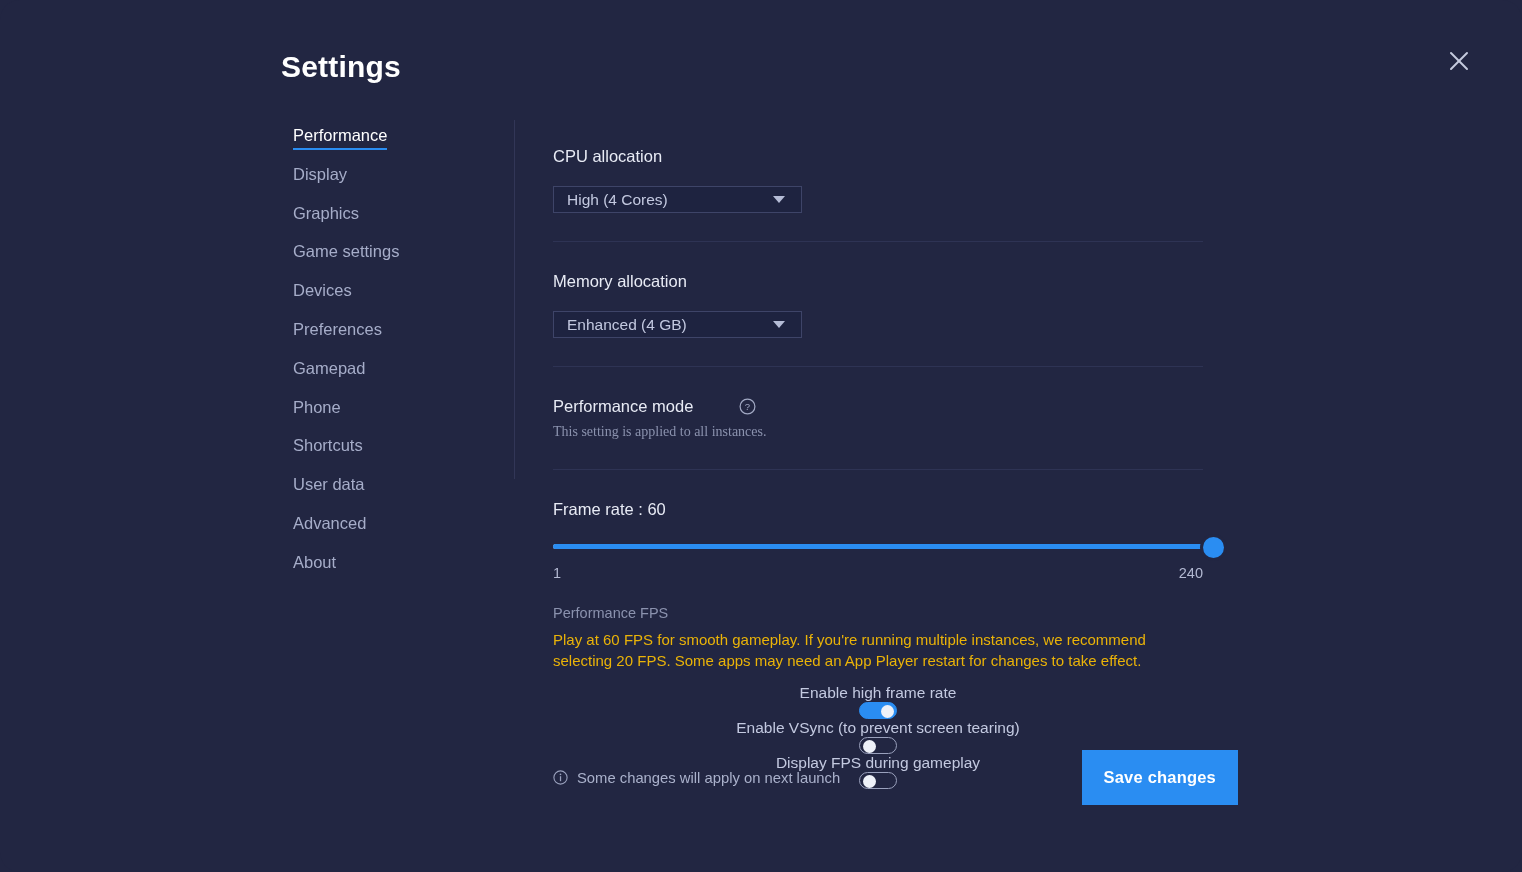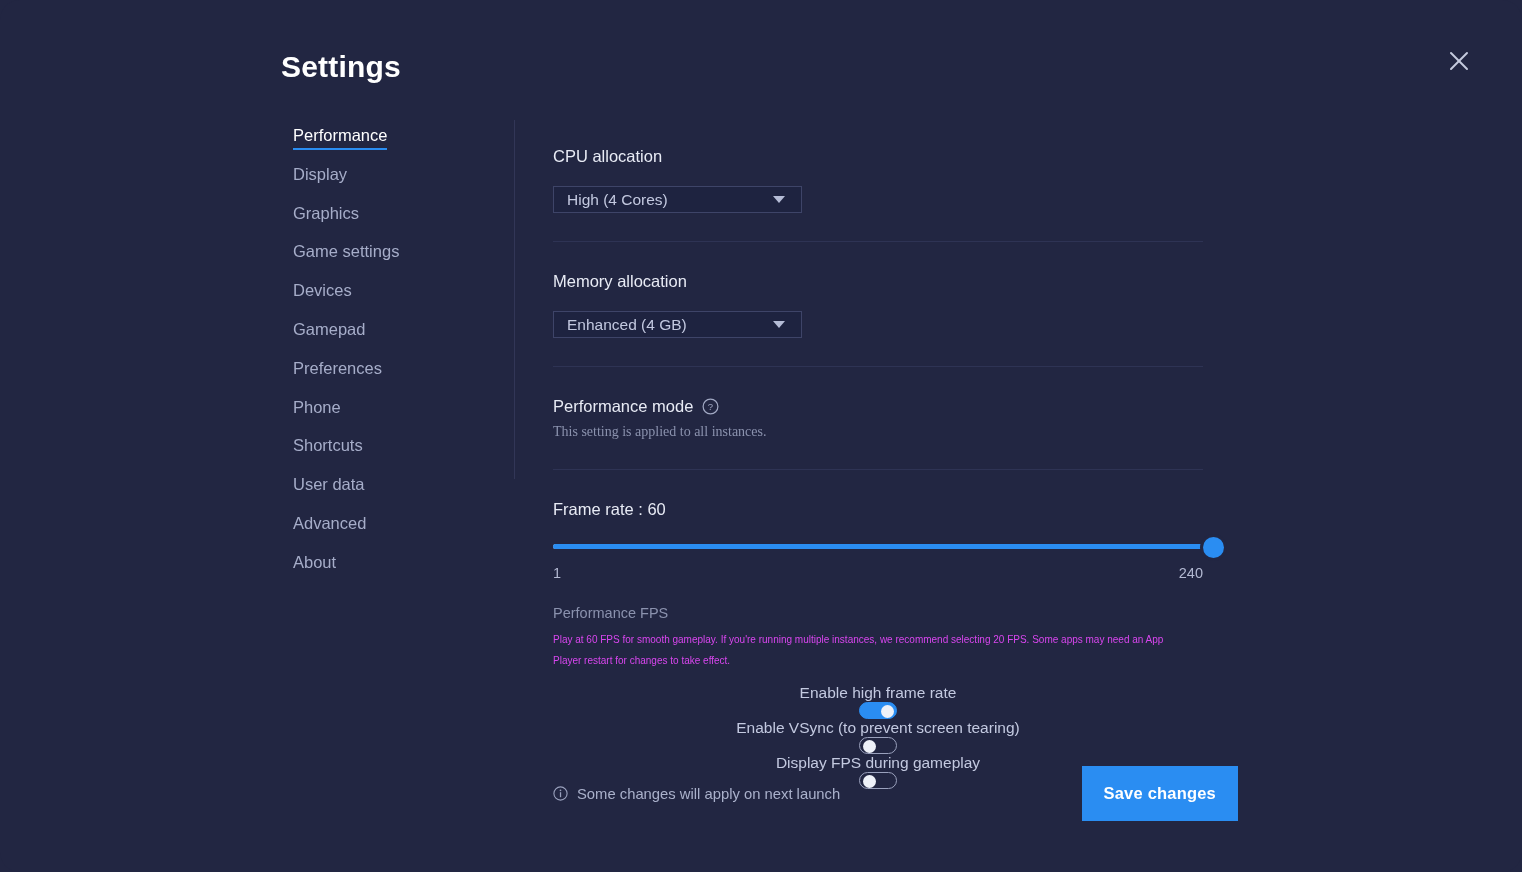"Gamepad" div.side-item { order: before "Preferences" -> after "Preferences" }
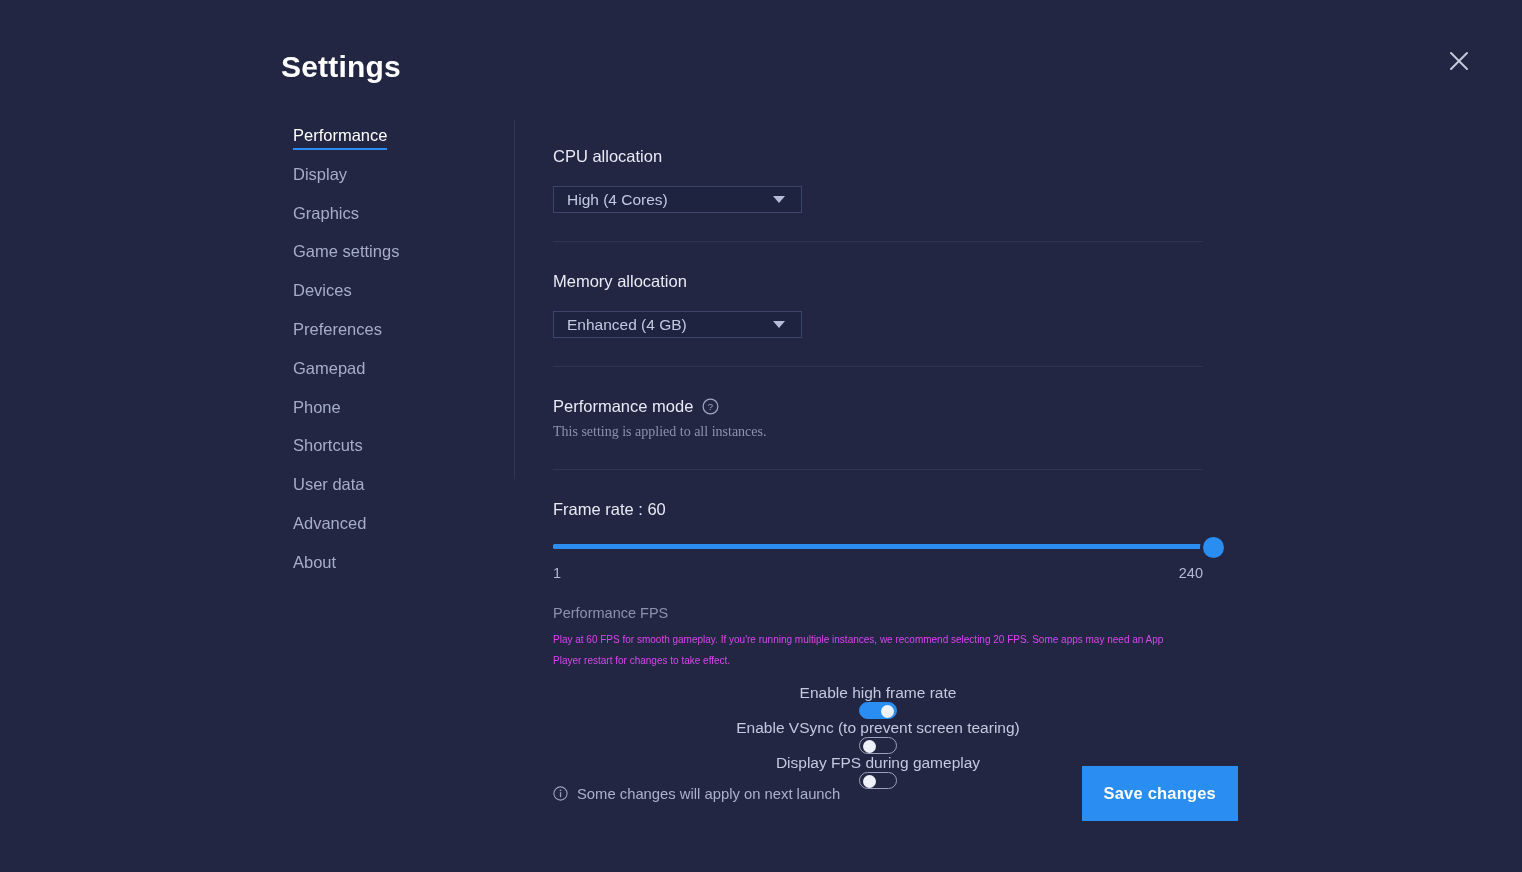"Performance mode" .title-row { gap: none -> 37px }
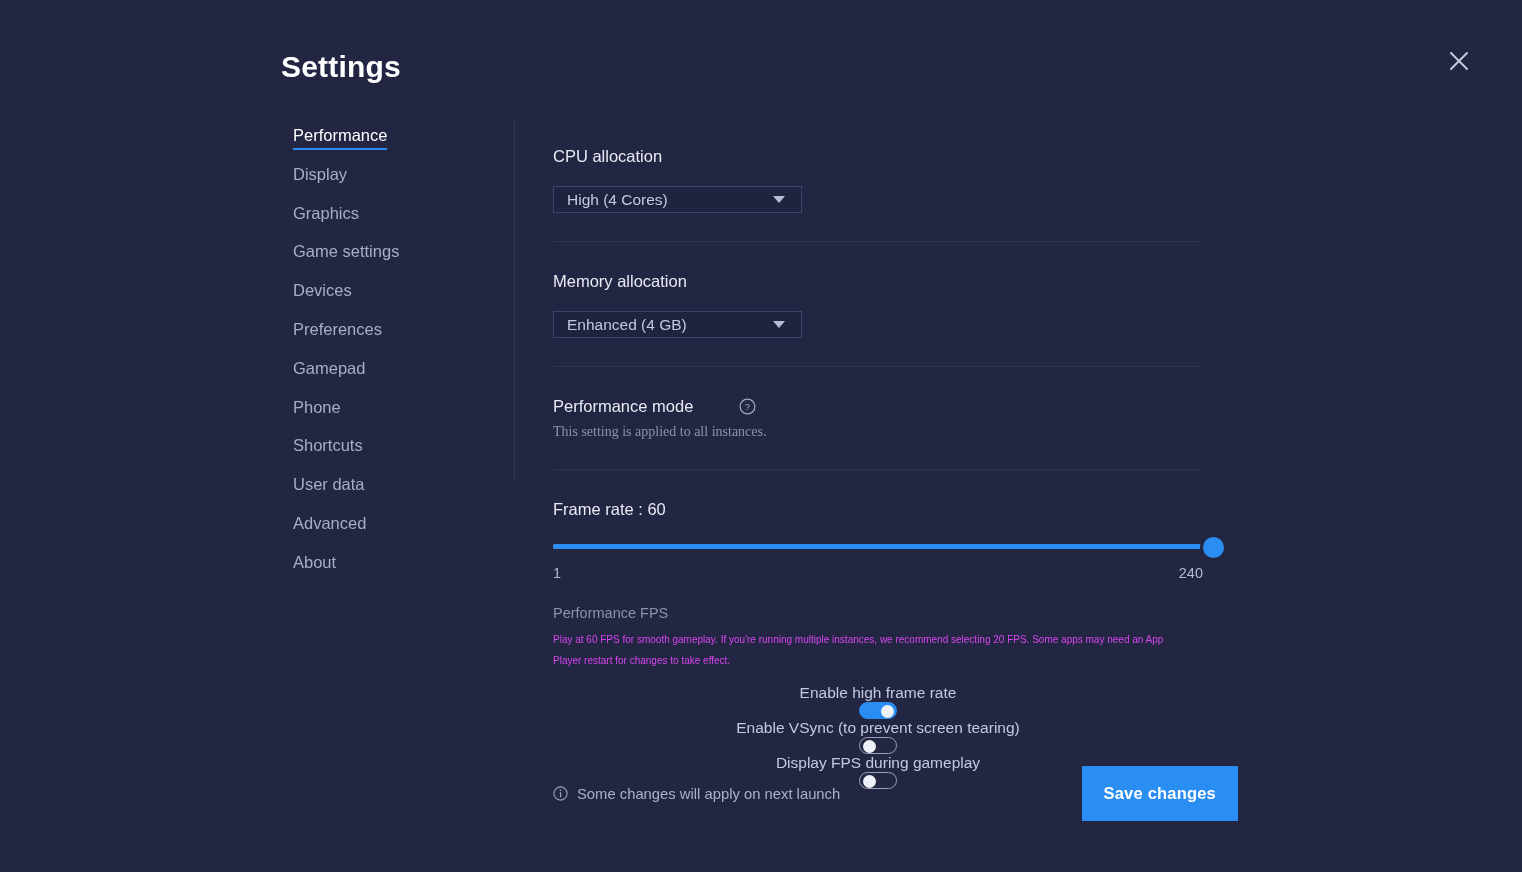"Play at 60 FPS for" .rec-body { color: #d946ef -> #eab308; font-size: 10px -> 15px }
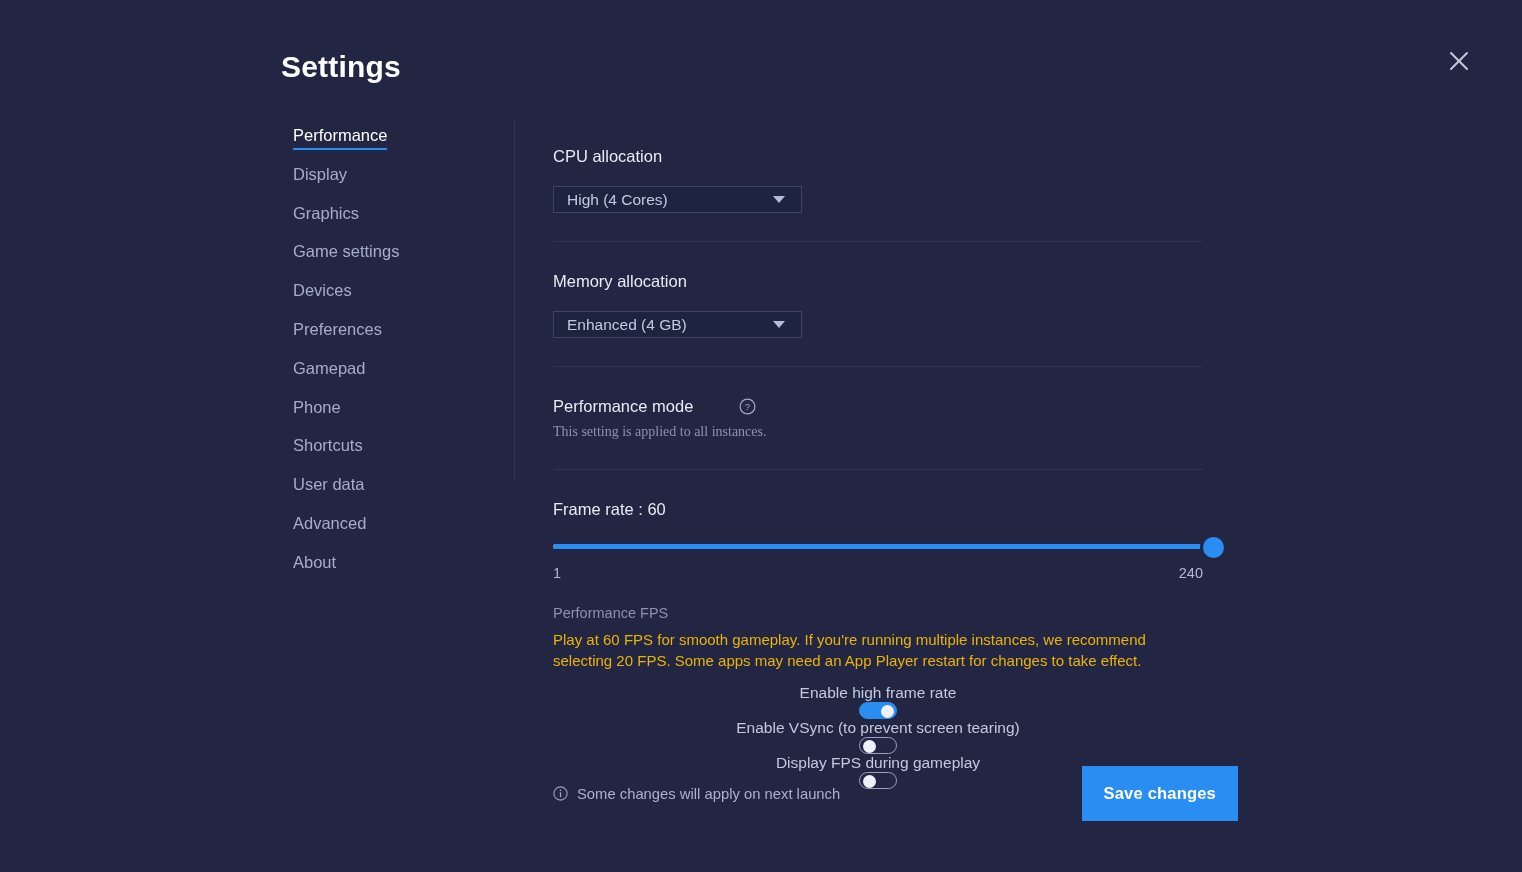"Some changes will apply on" .footer { top: 766px -> 750px }
